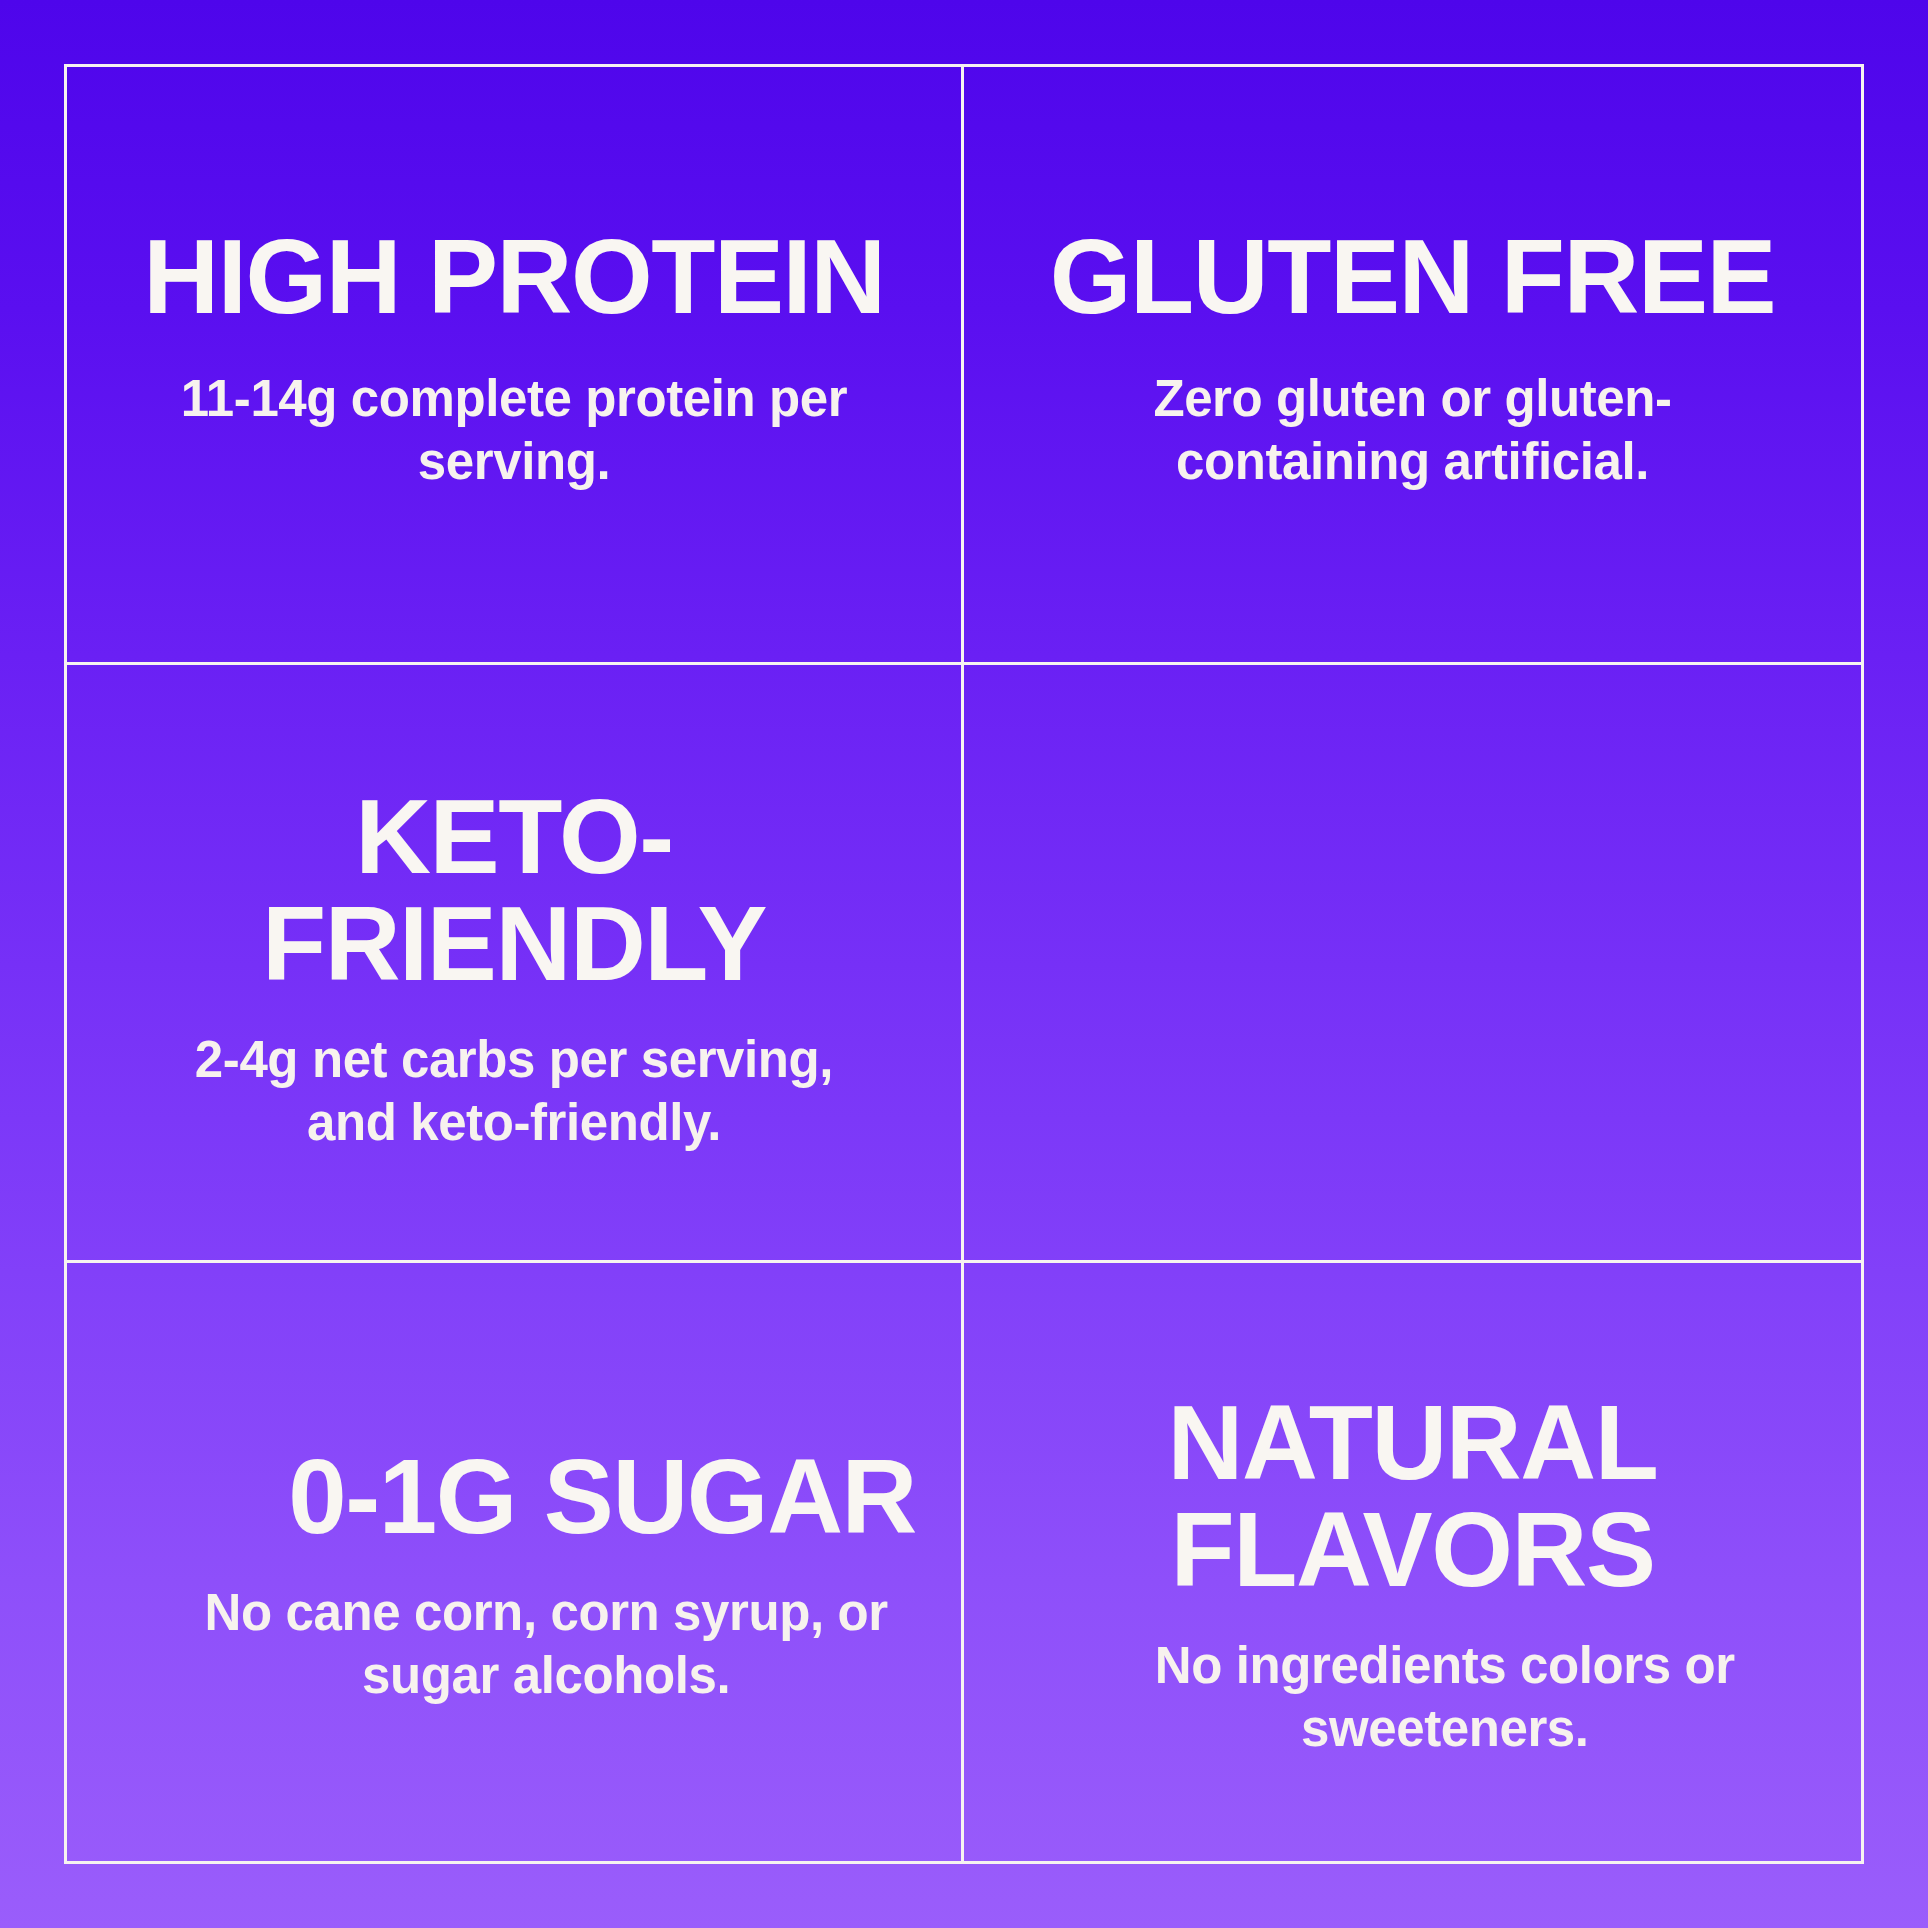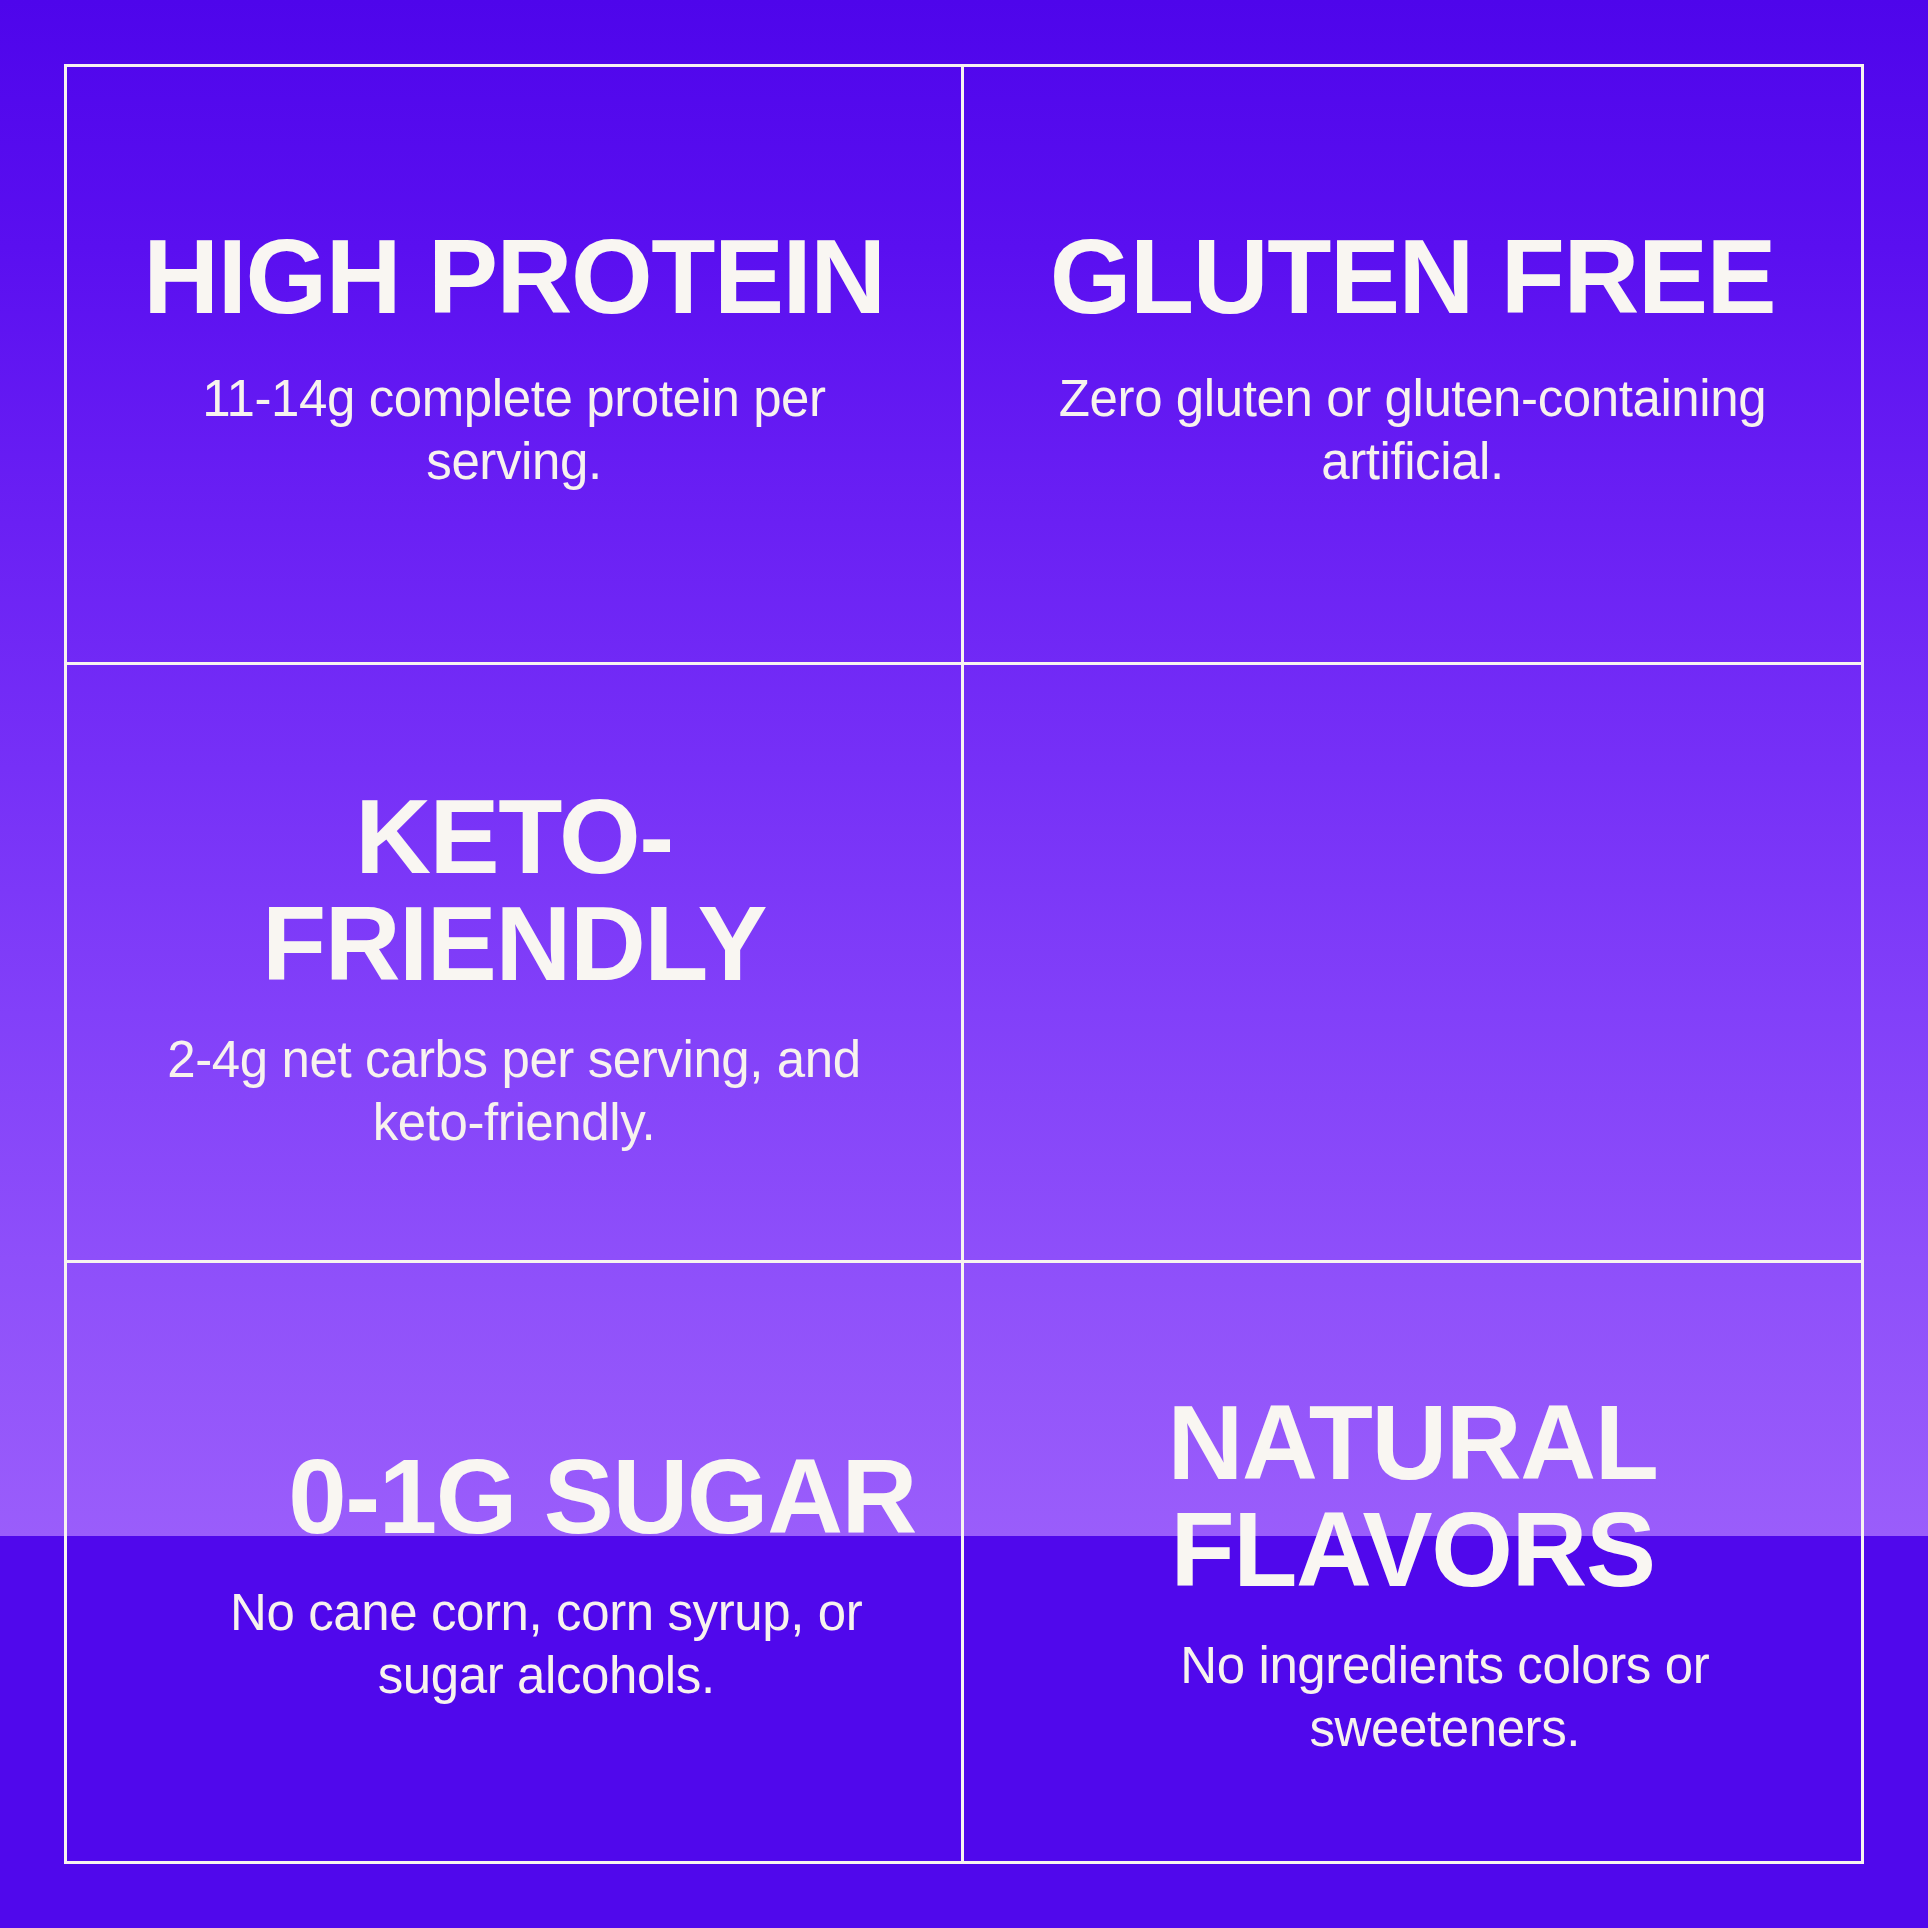"HIGH PROTEIN" .poster { height: 1536px -> 1928px }
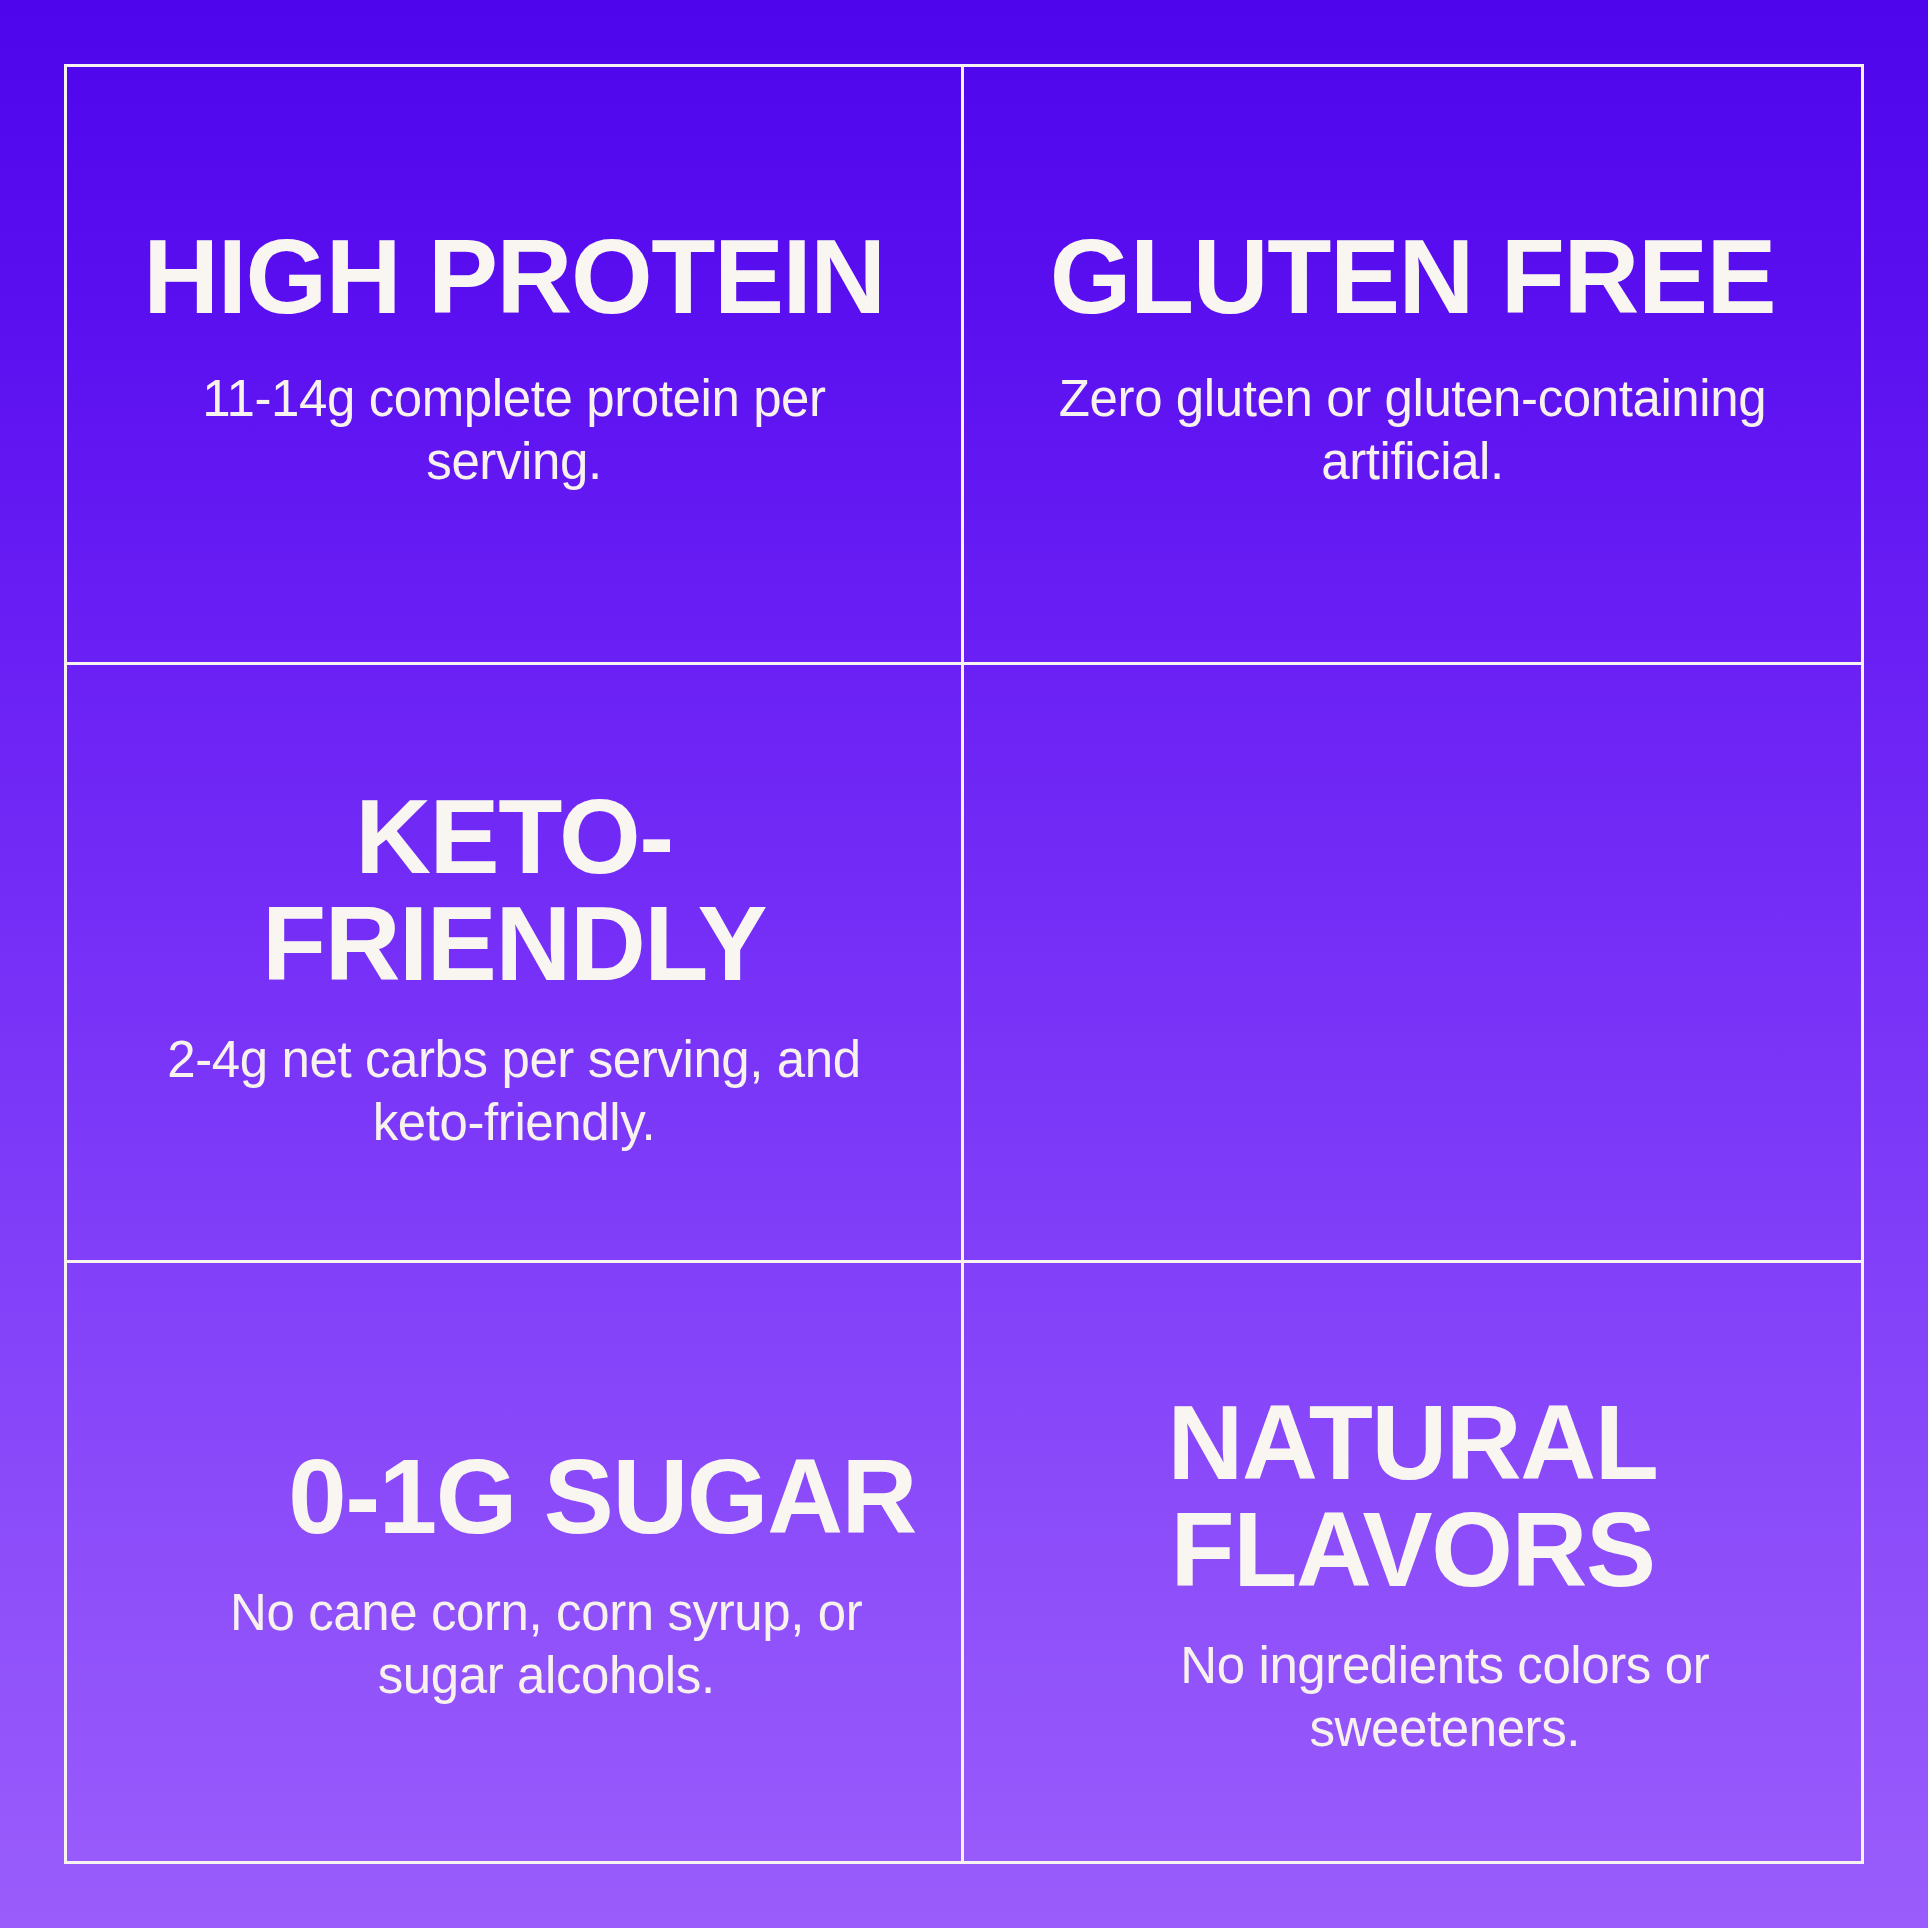"11-14g complete protein per serving." .cell-desc { font-weight: 400 -> 700 }
